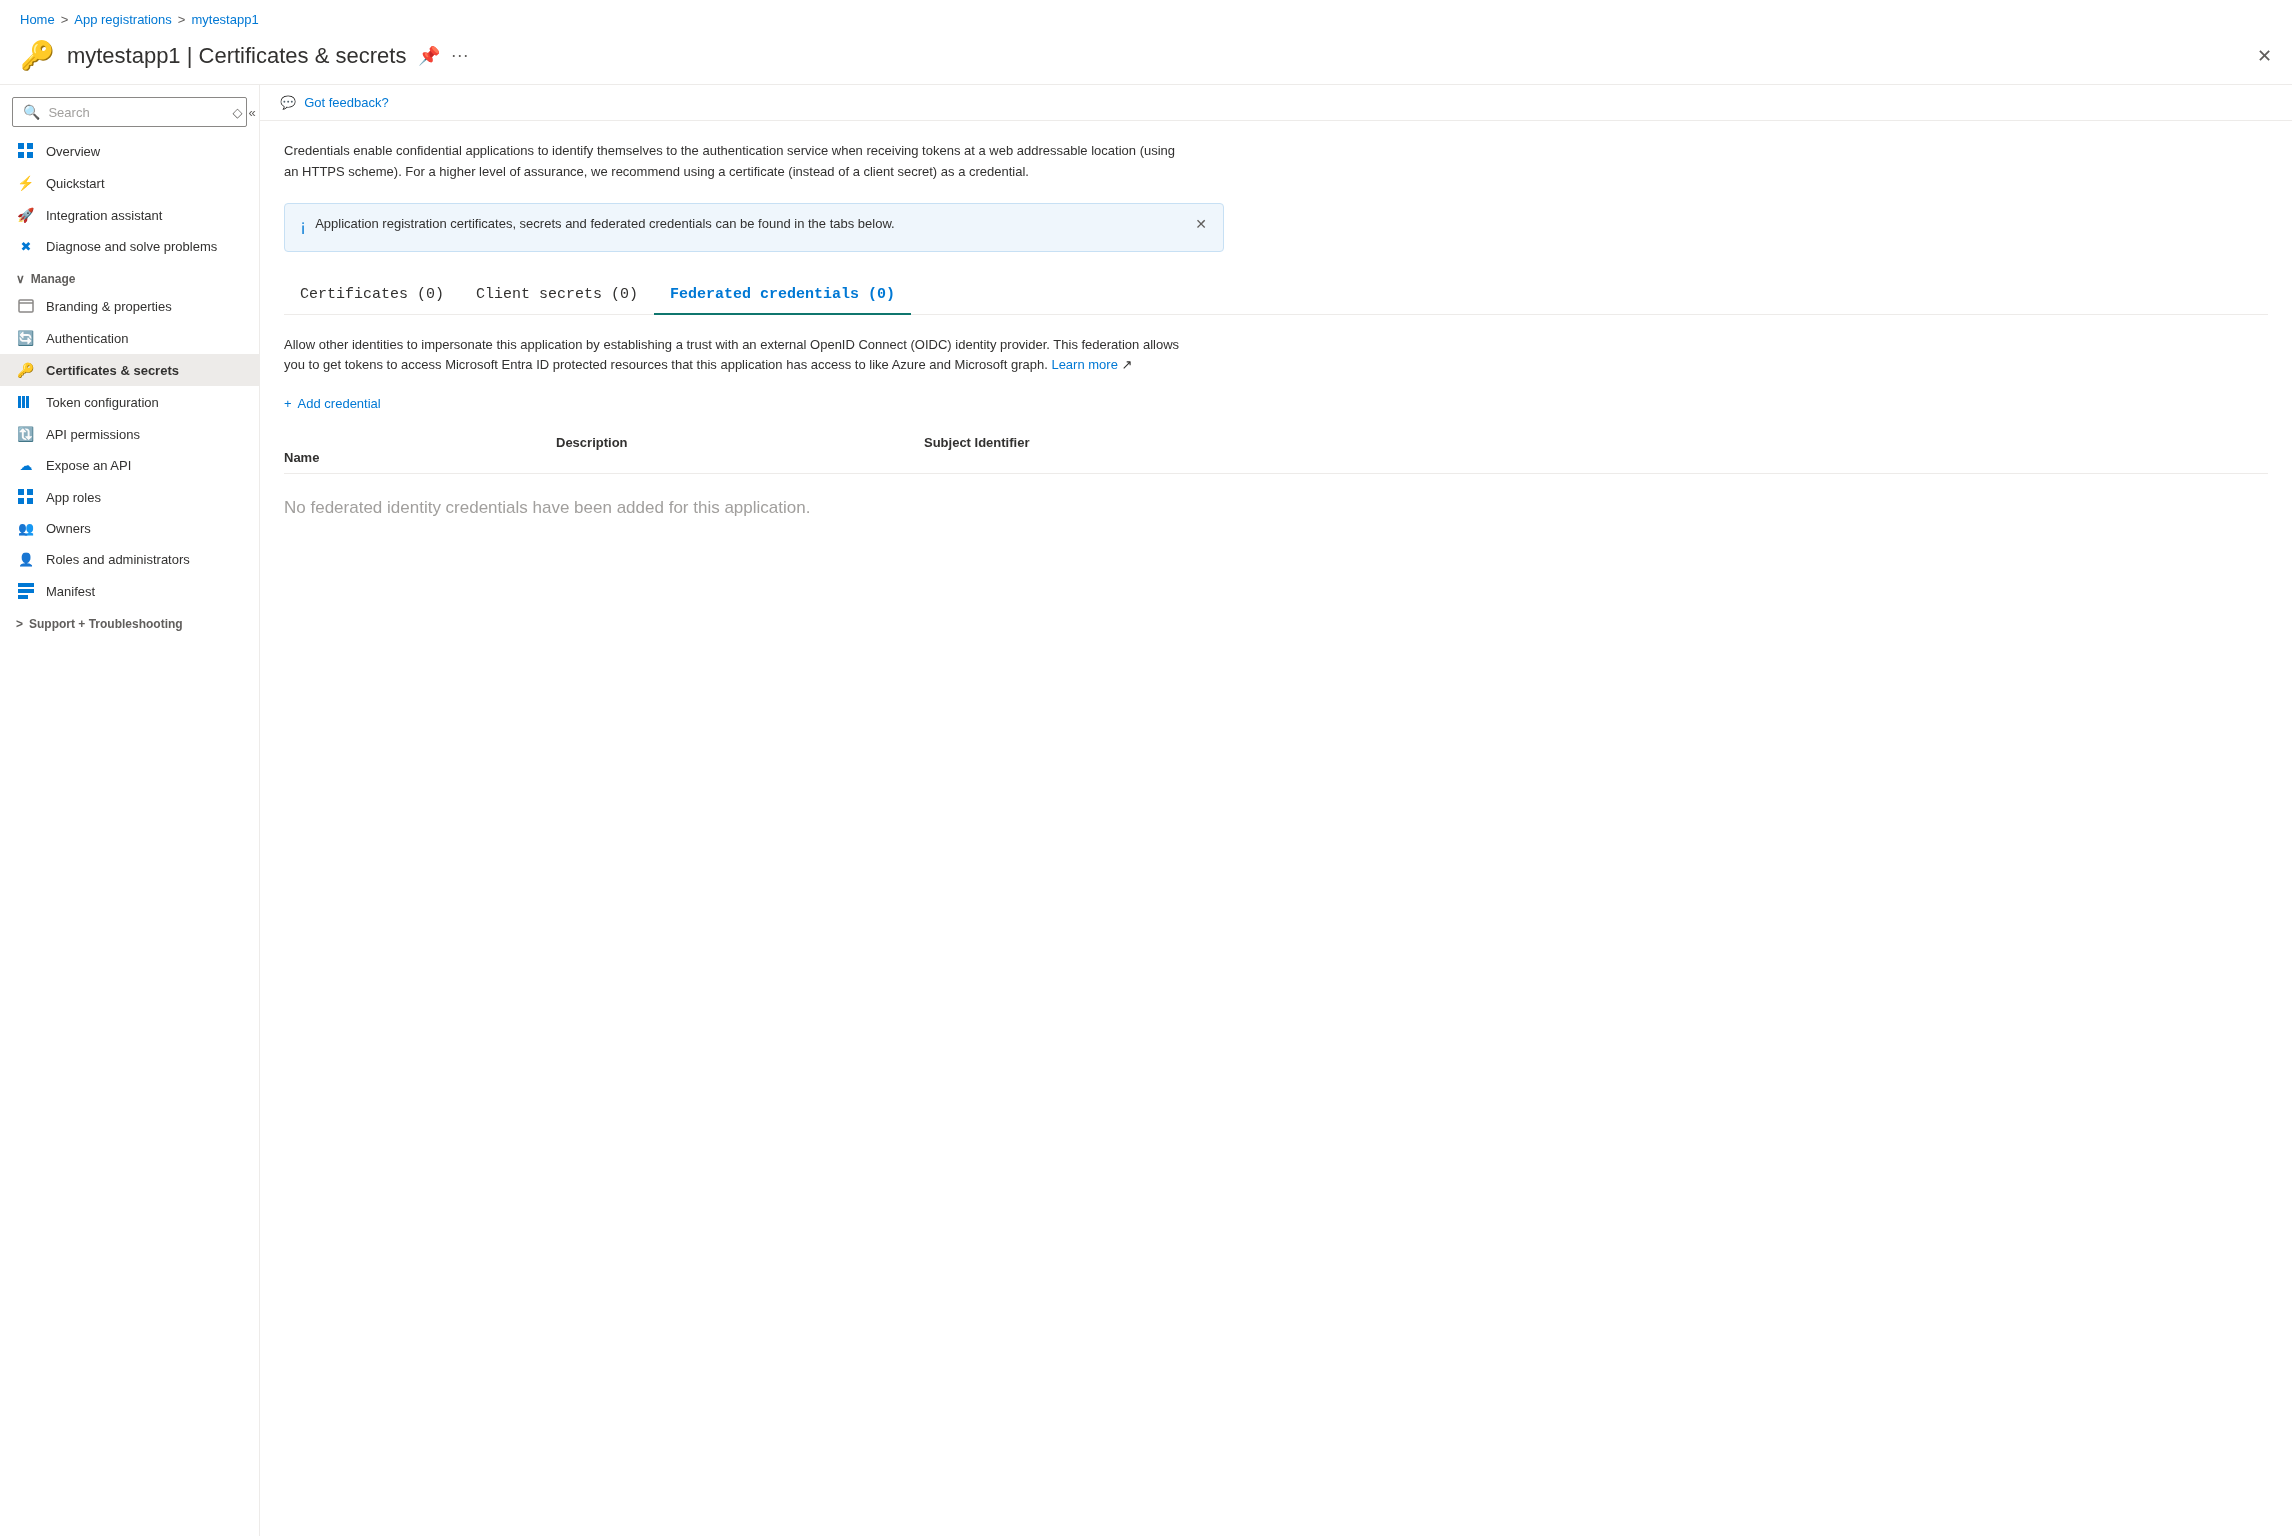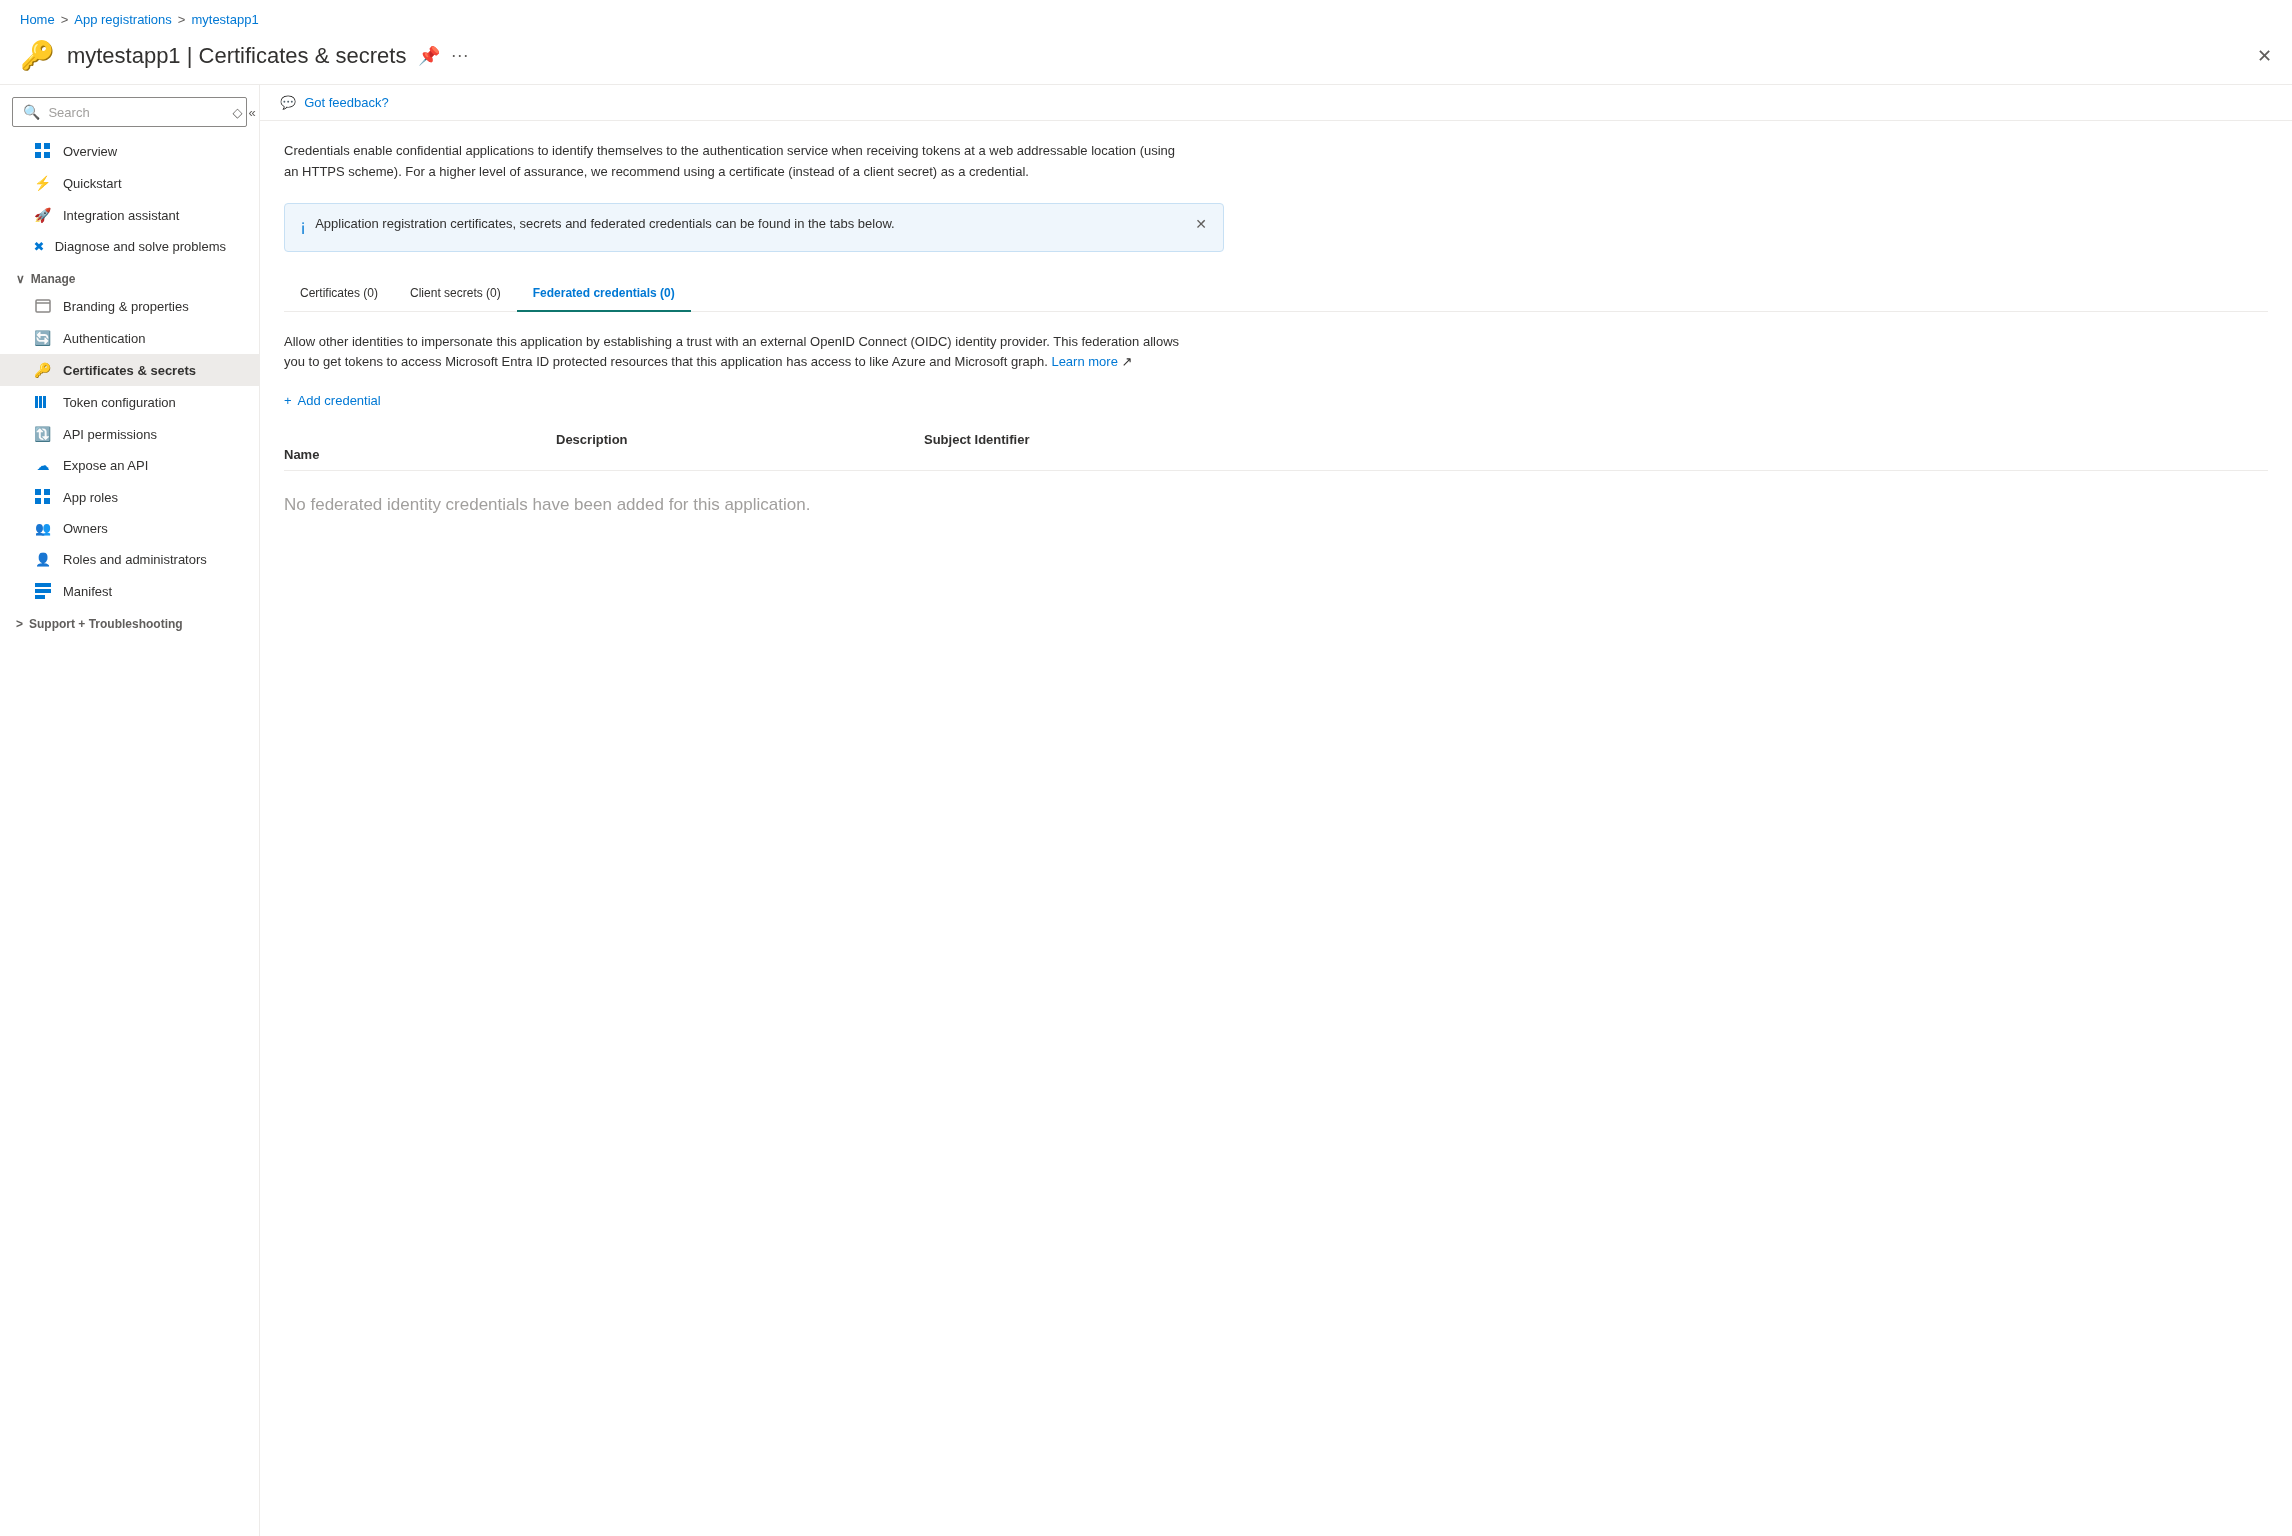"Overview" .nav-item { padding: 8px 33px -> 8px 16px }
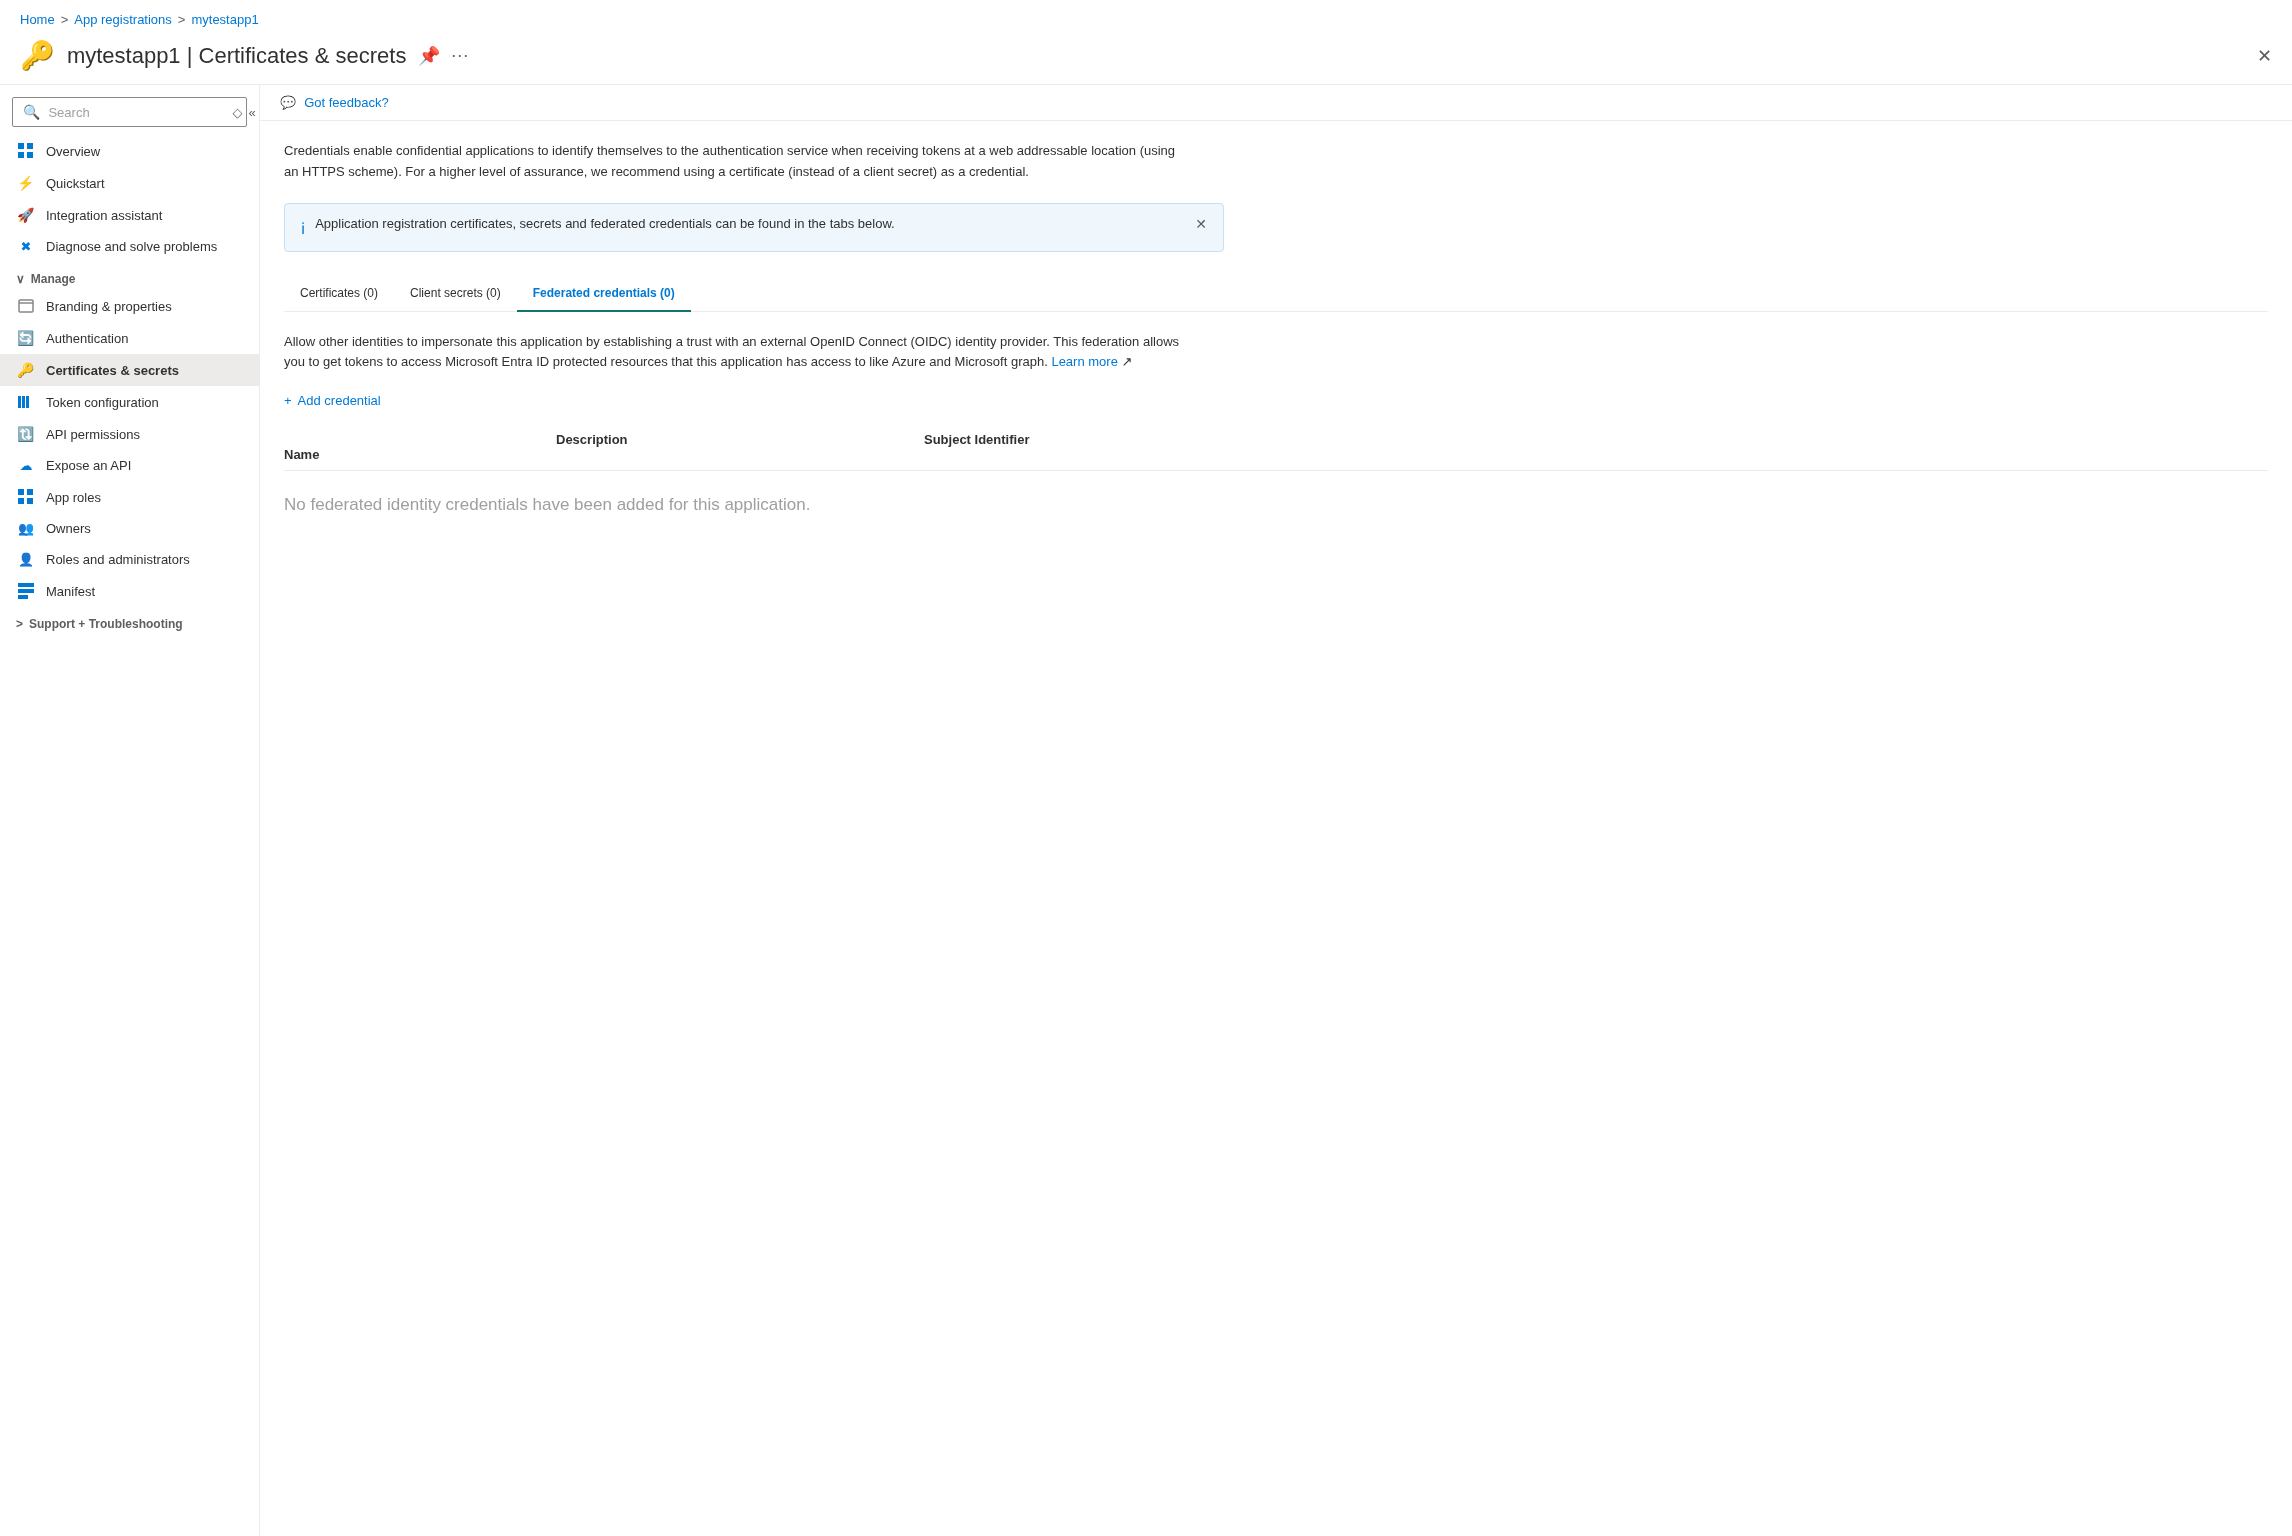"Certificates (0)" .tab { font-family: none -> Liberation Mono, monospace; font-size: 12px -> 15px }
